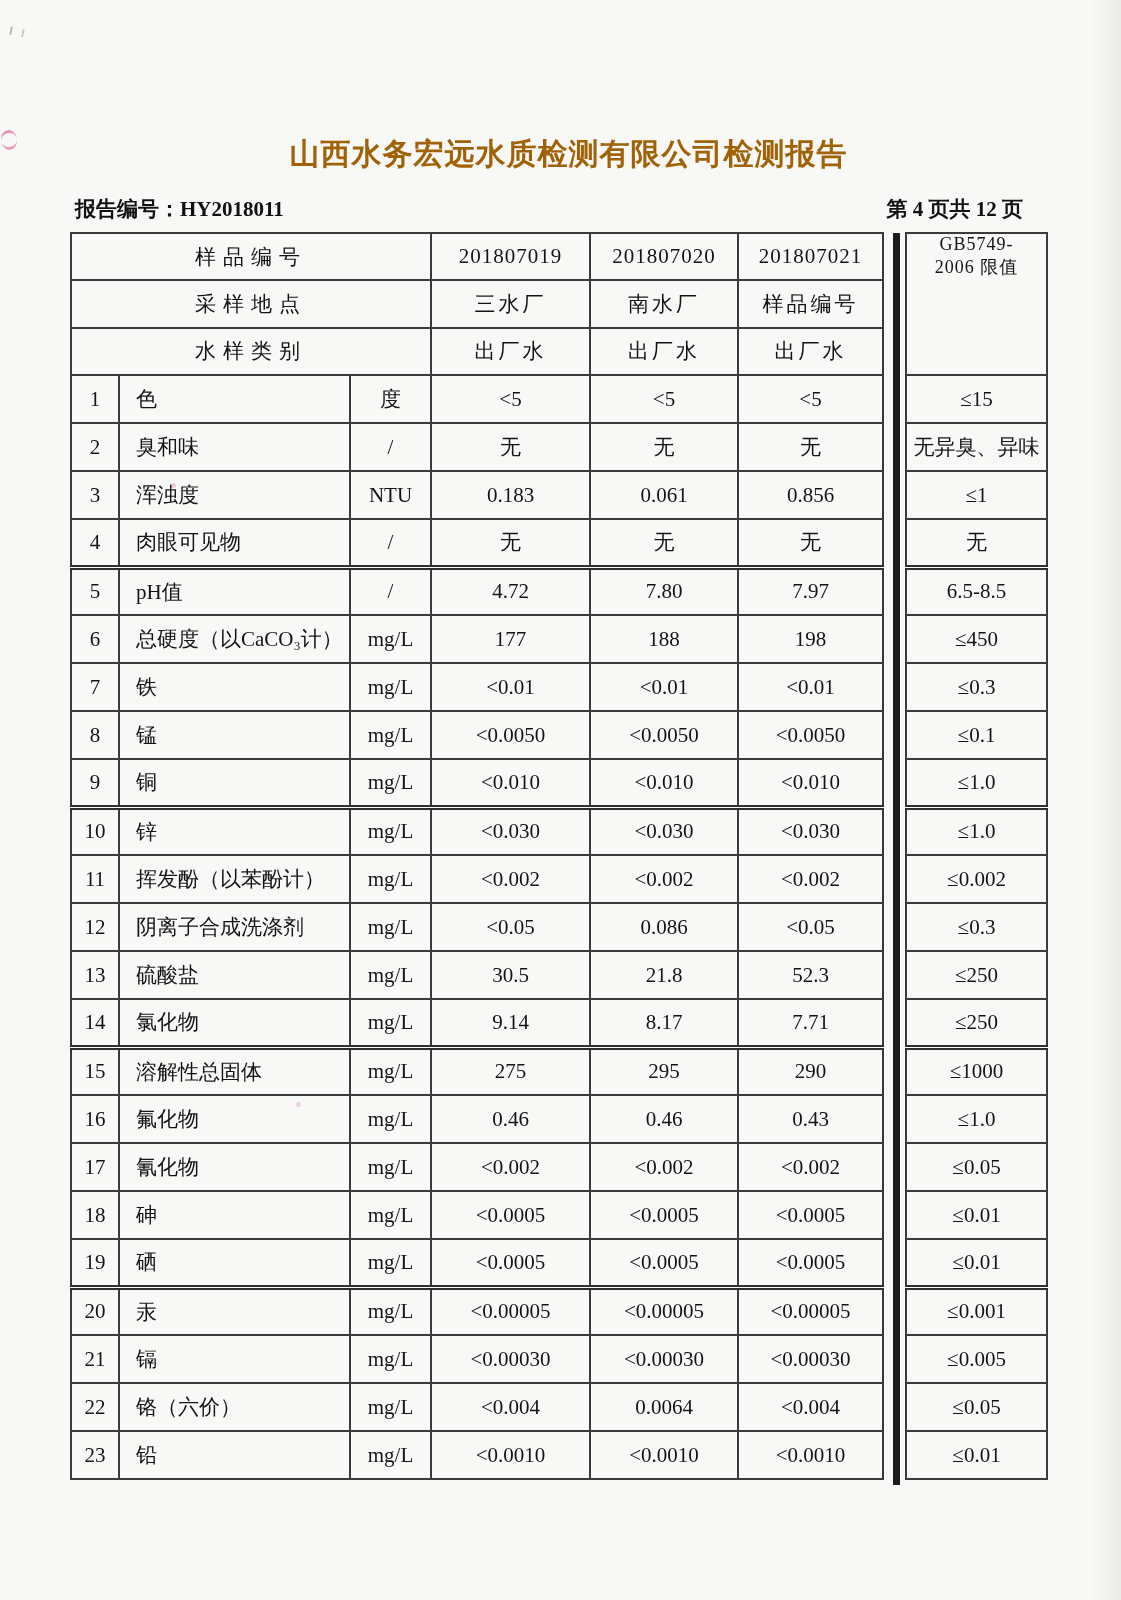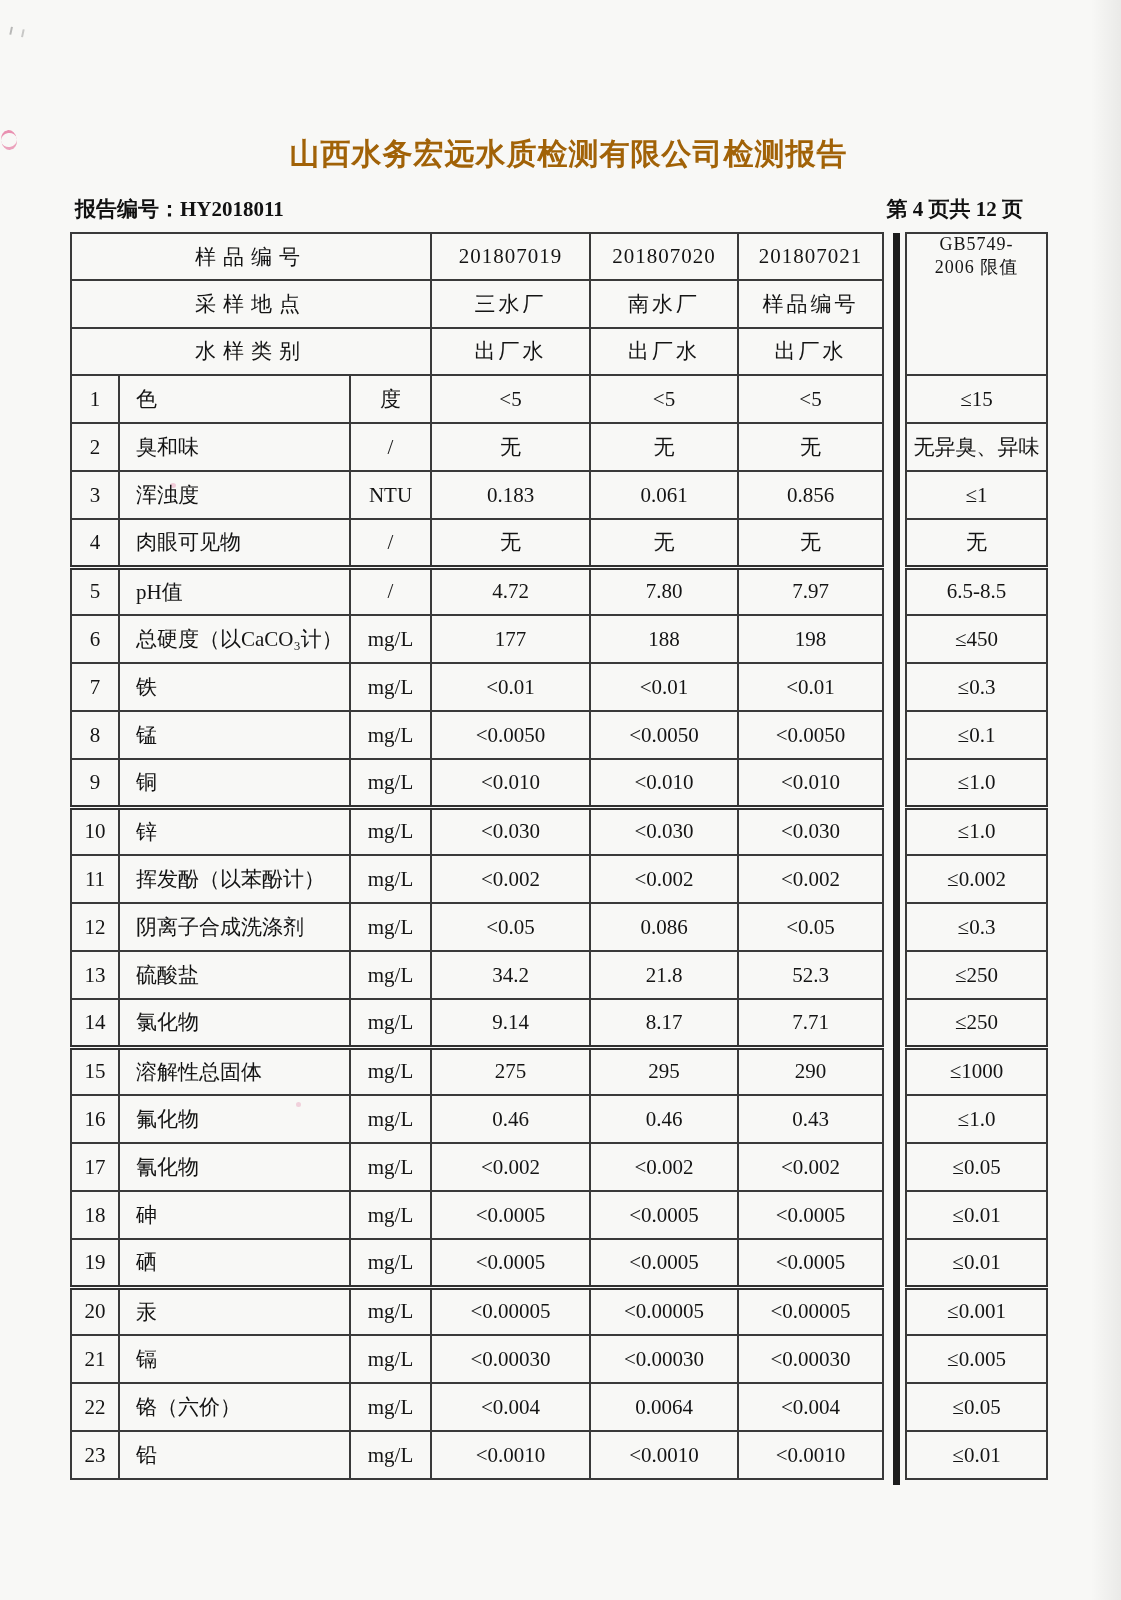"34.2" td.c-val { text: 34.2 -> 30.5 }
